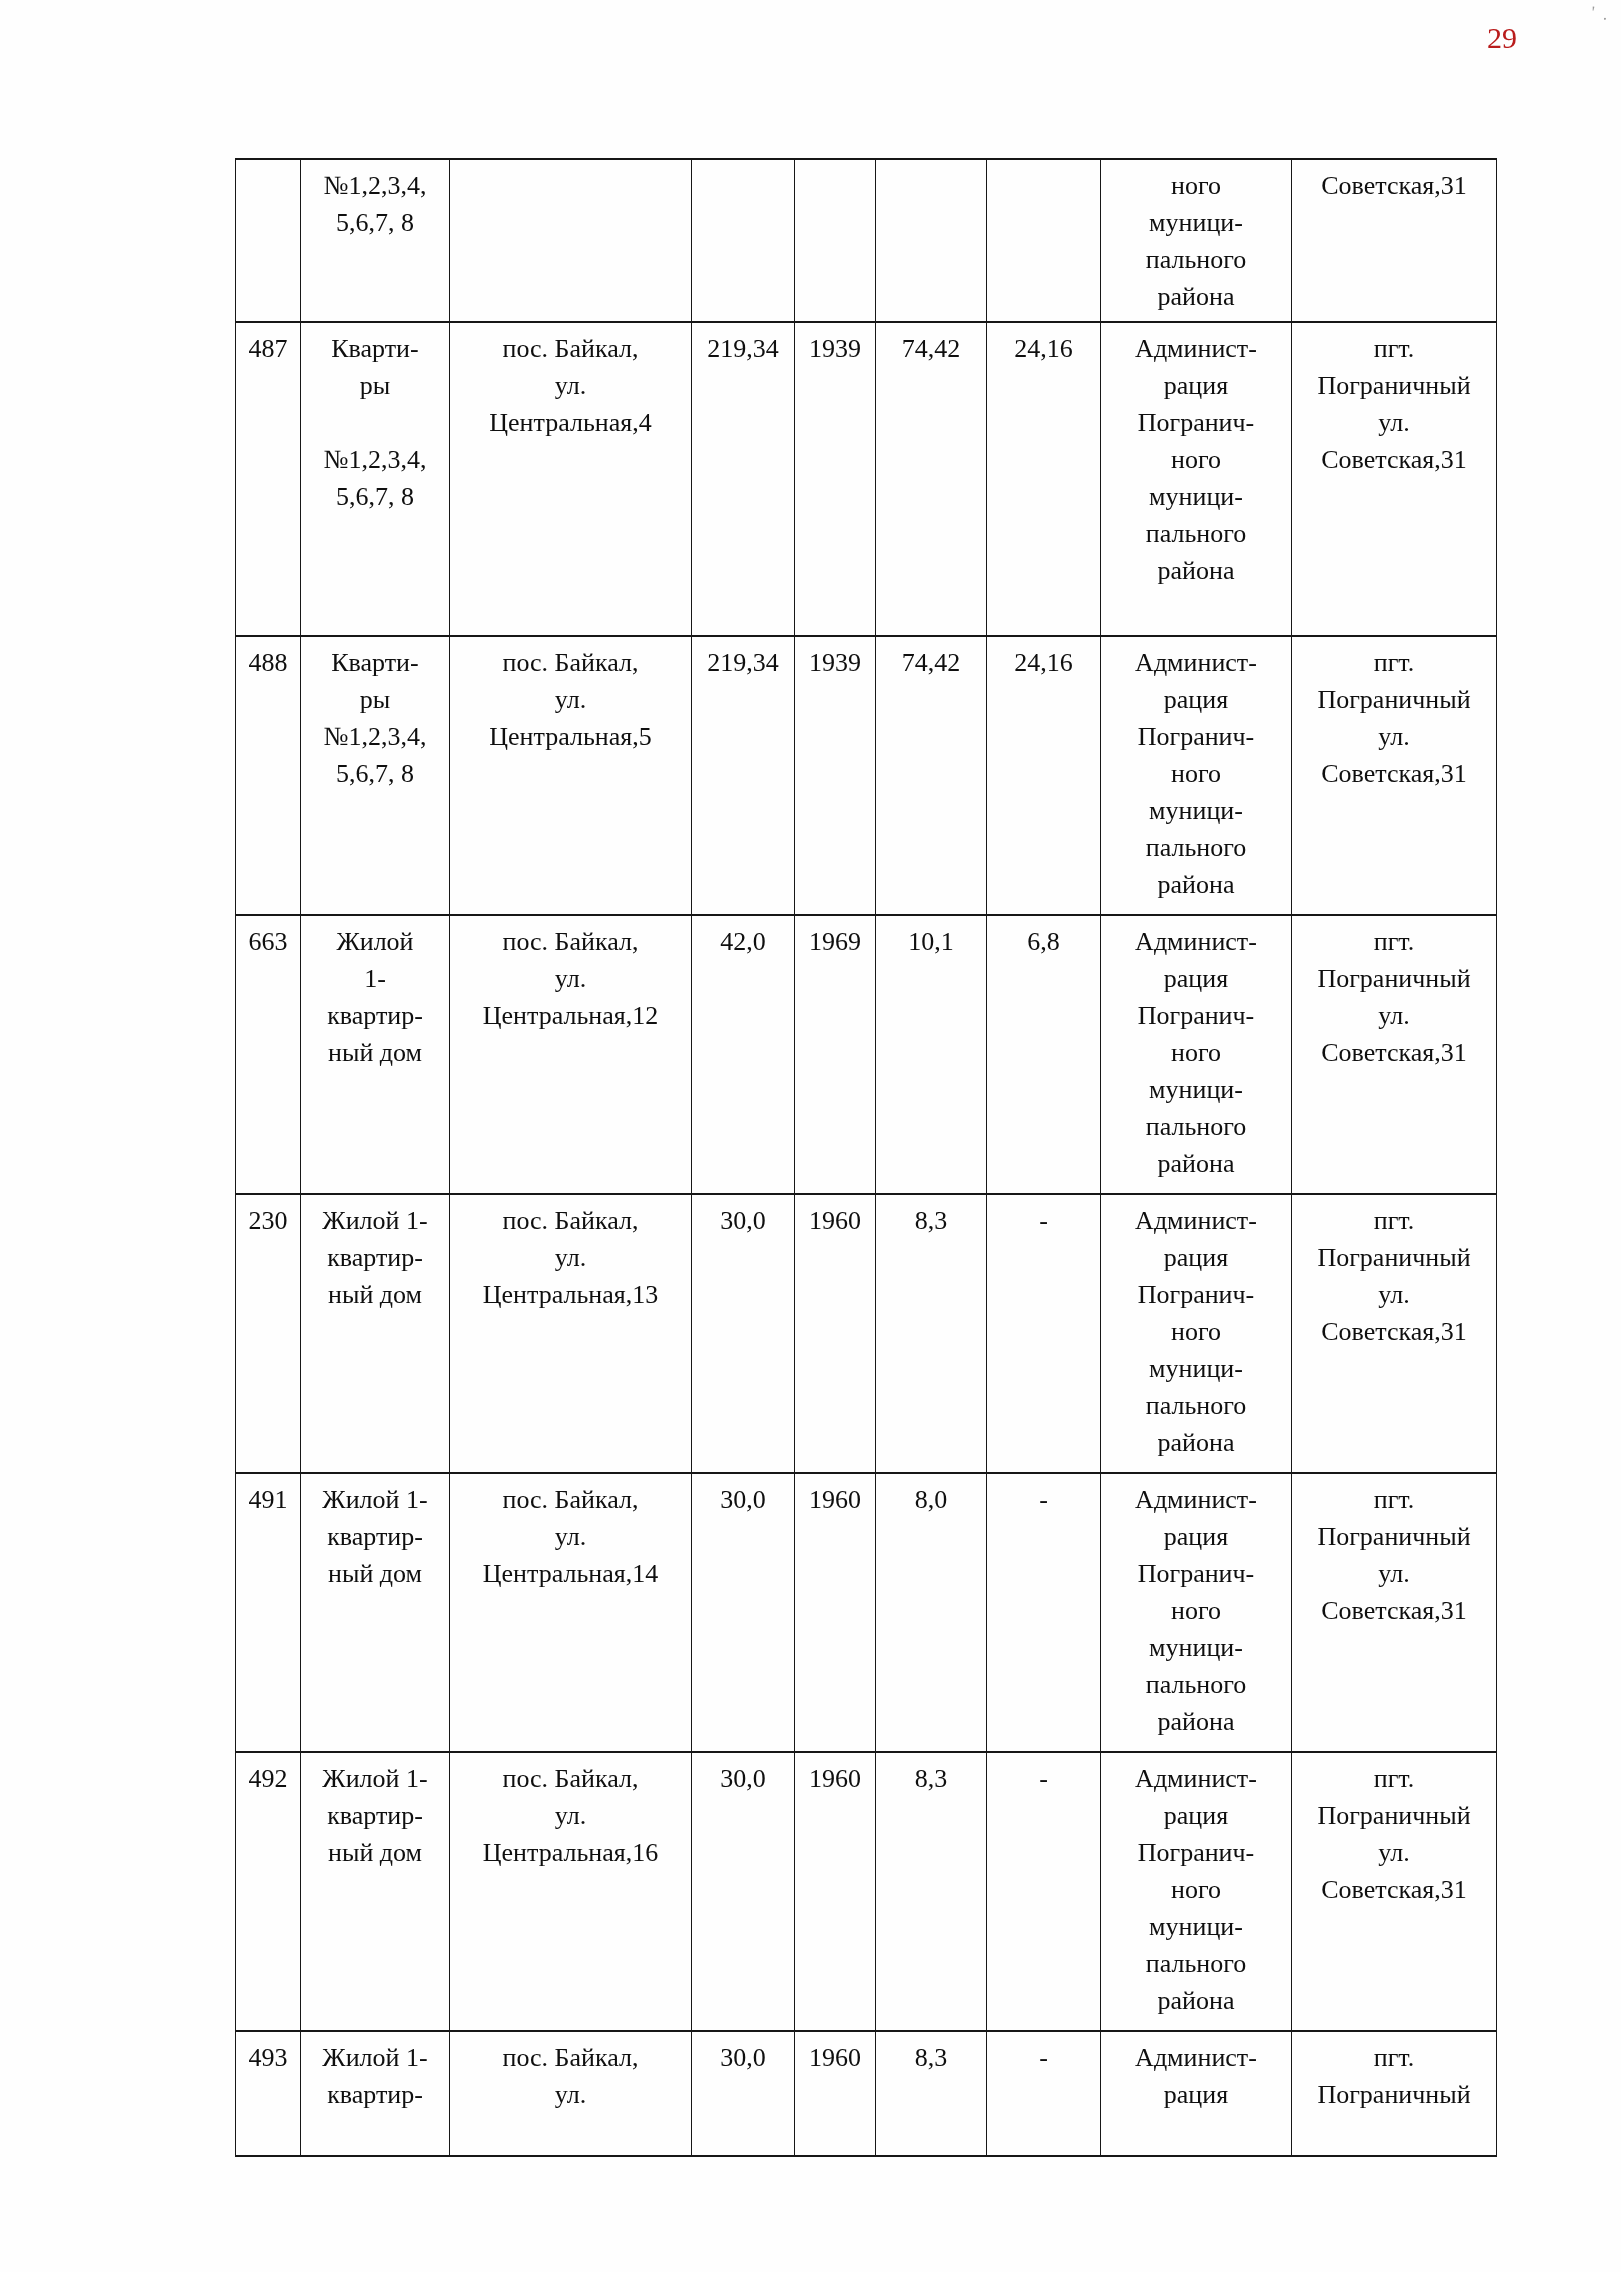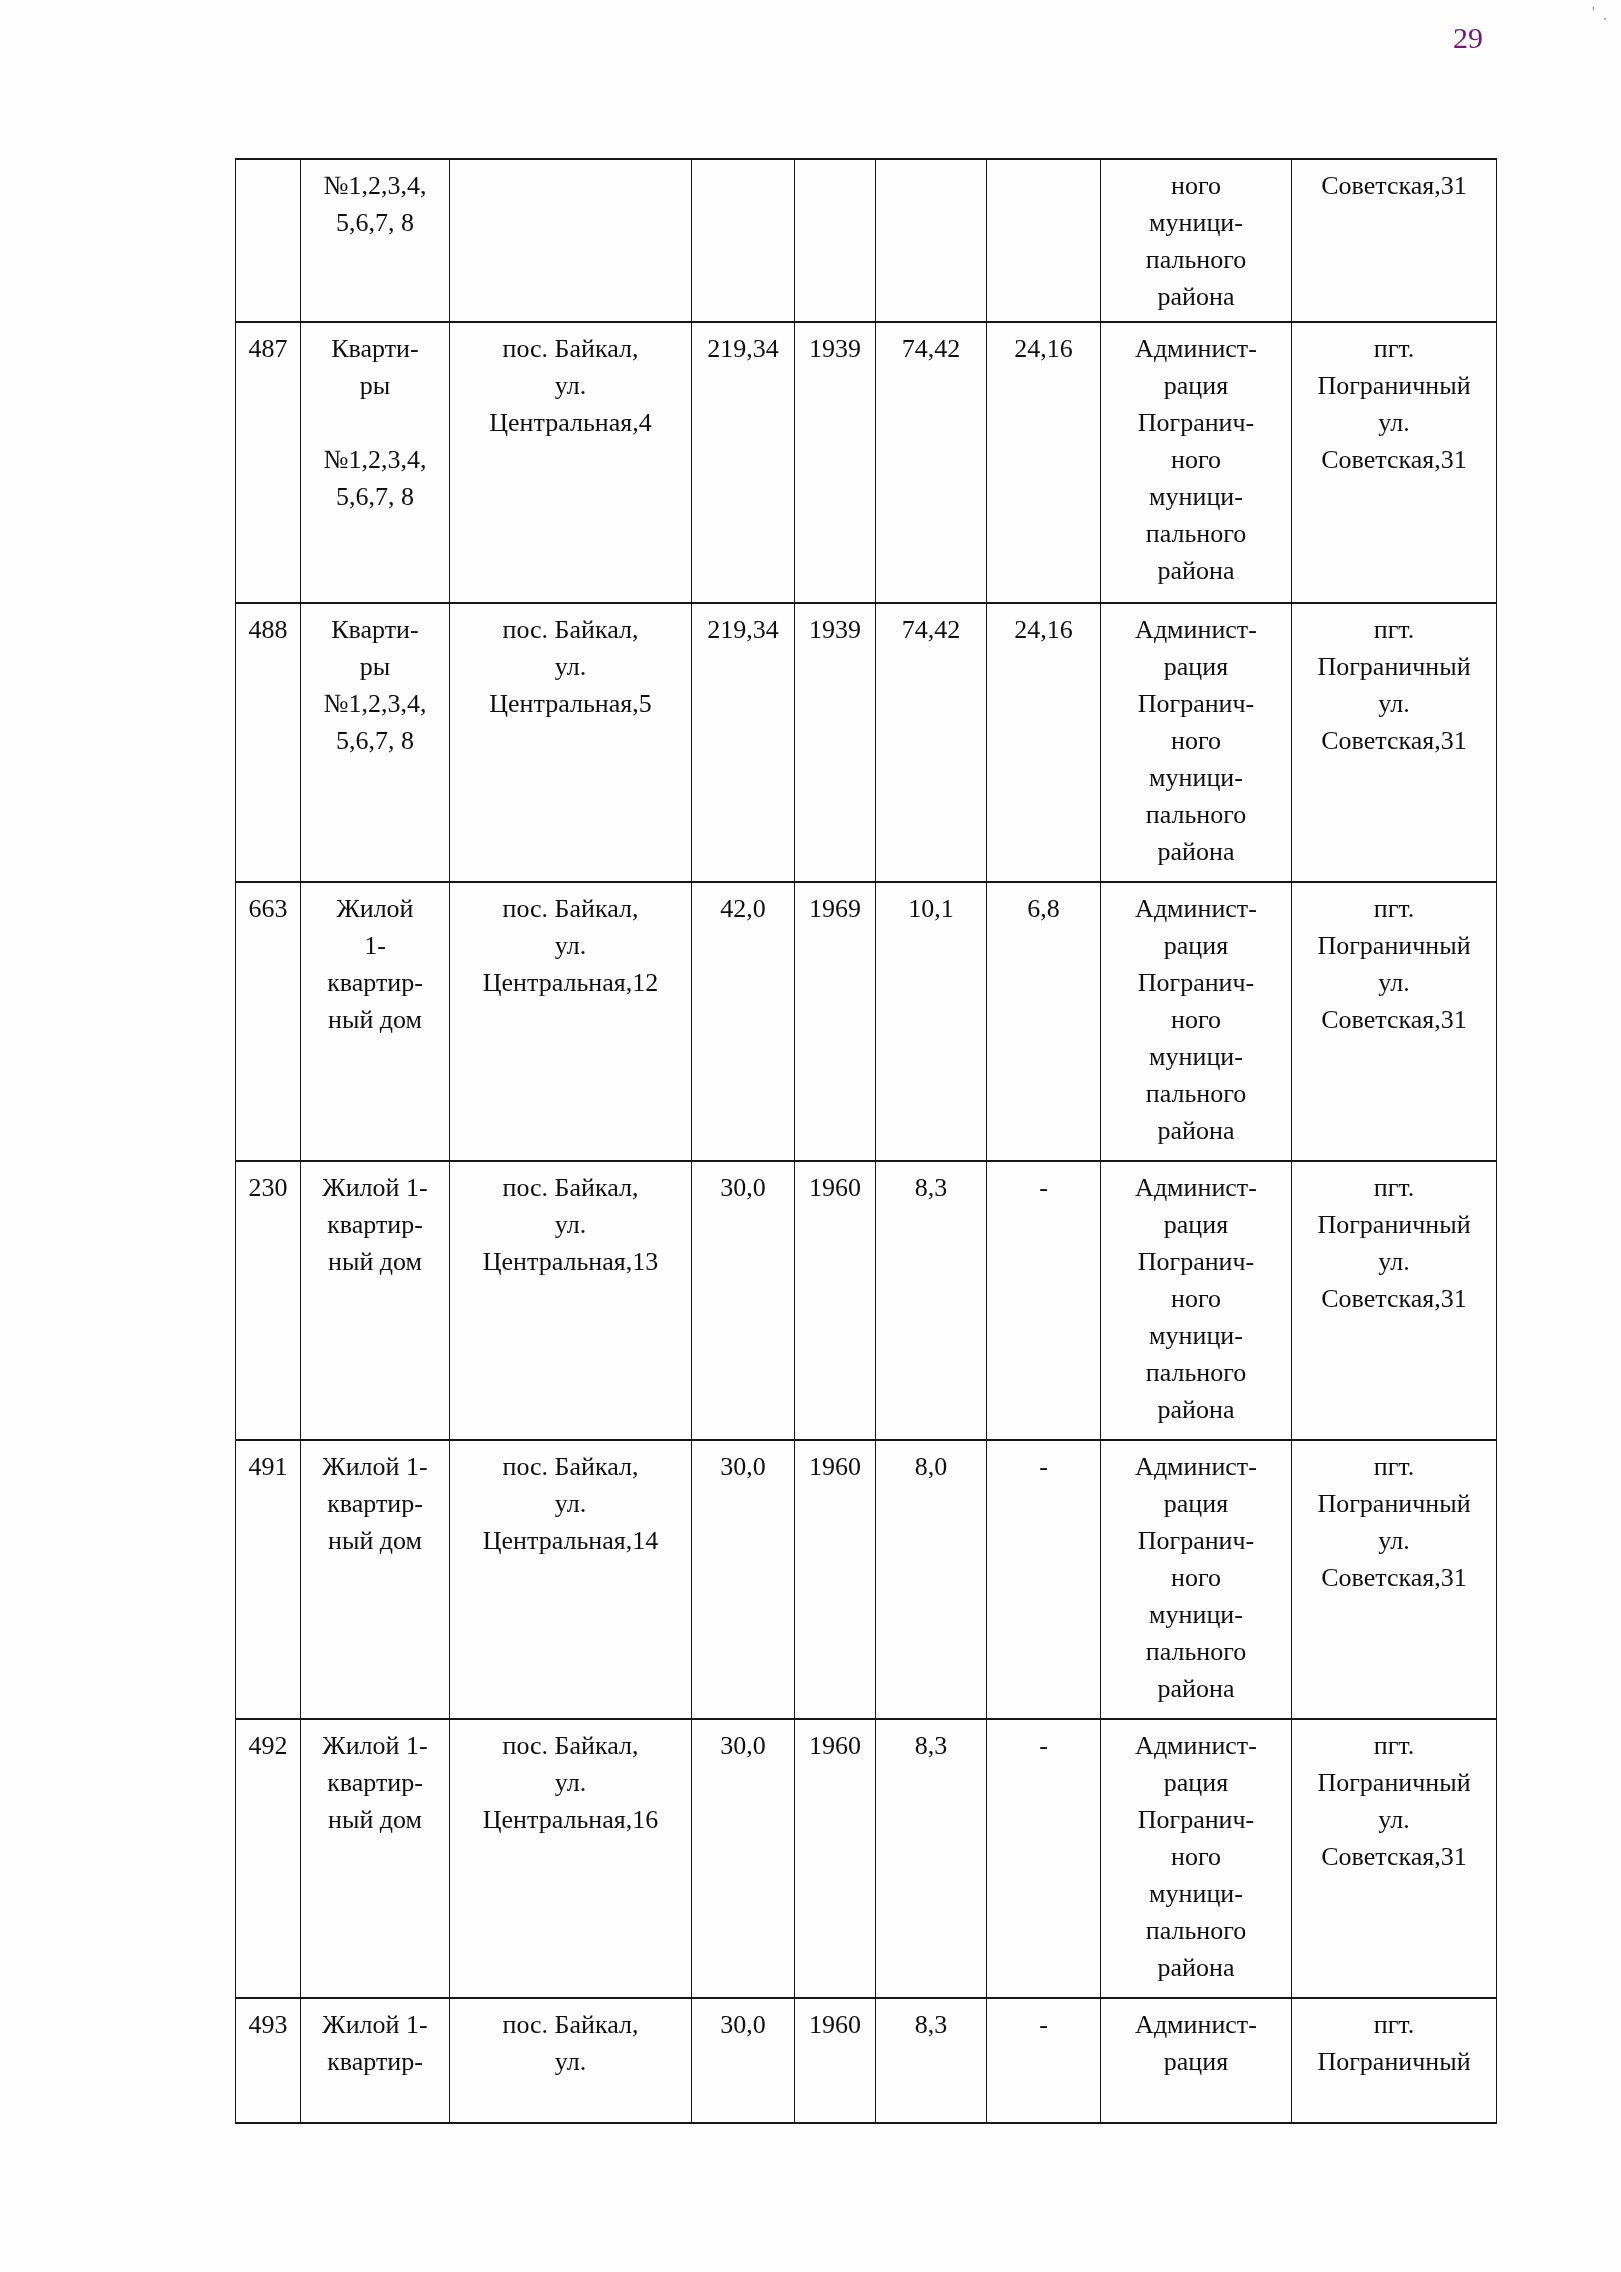"29" .page-number { color: #701a75 -> #b91c1c; left: 1453px -> 1487px }
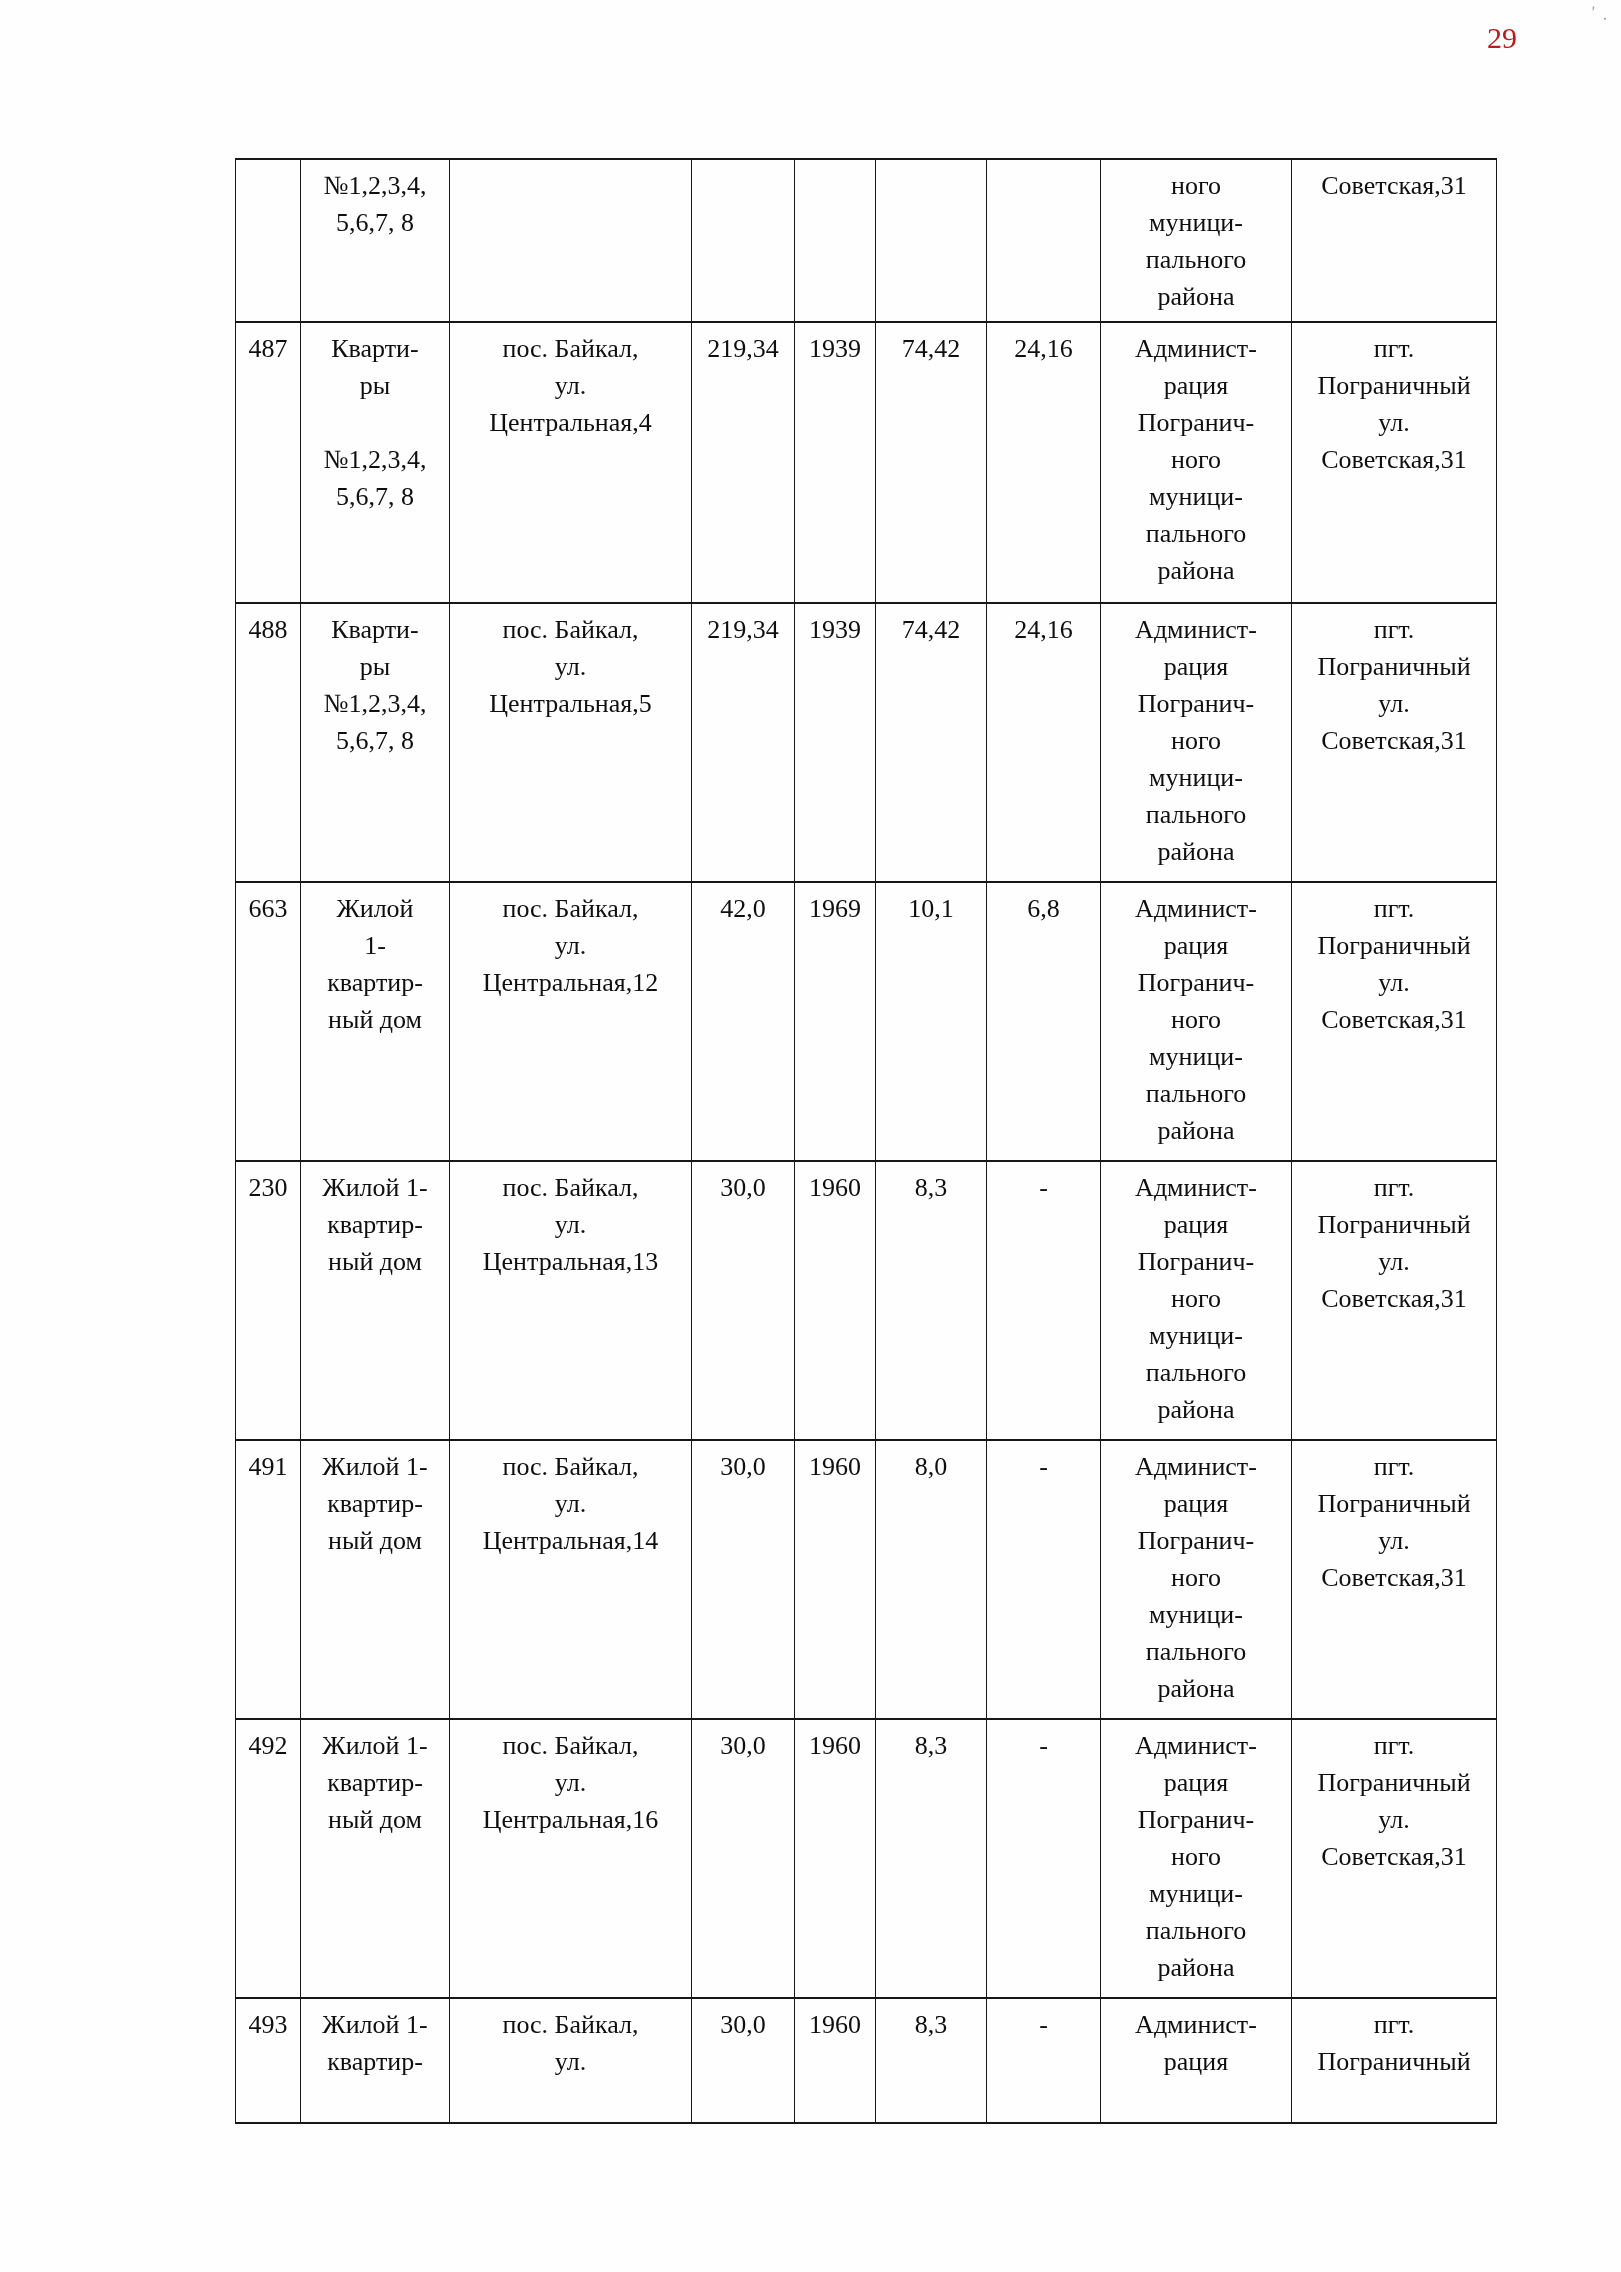"487" tr.r-487 { height: 281px -> 314px }
